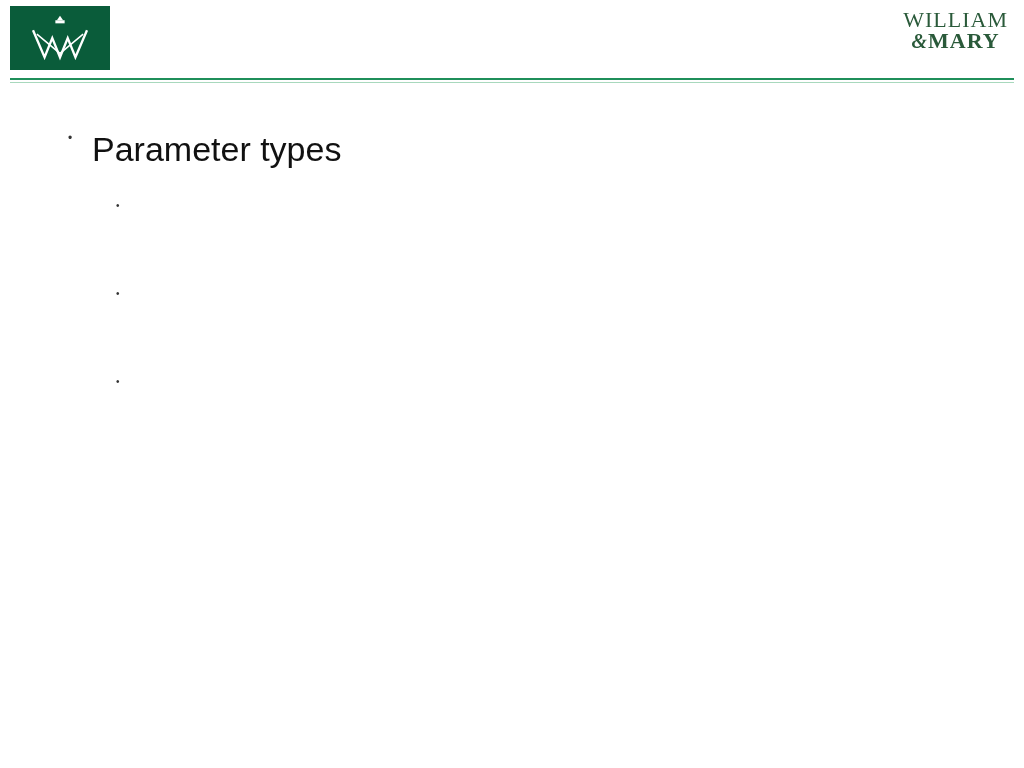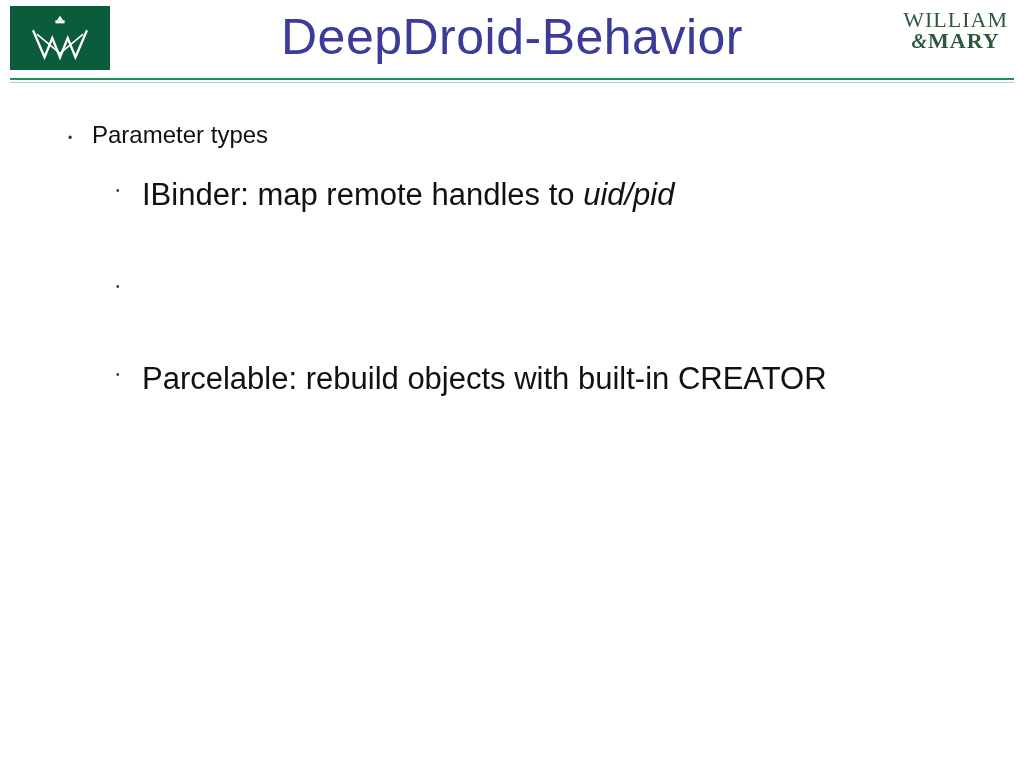"DeepDroid-Behavior" div.title { html: <div>DeepDroid-Behavior</div> -> none }
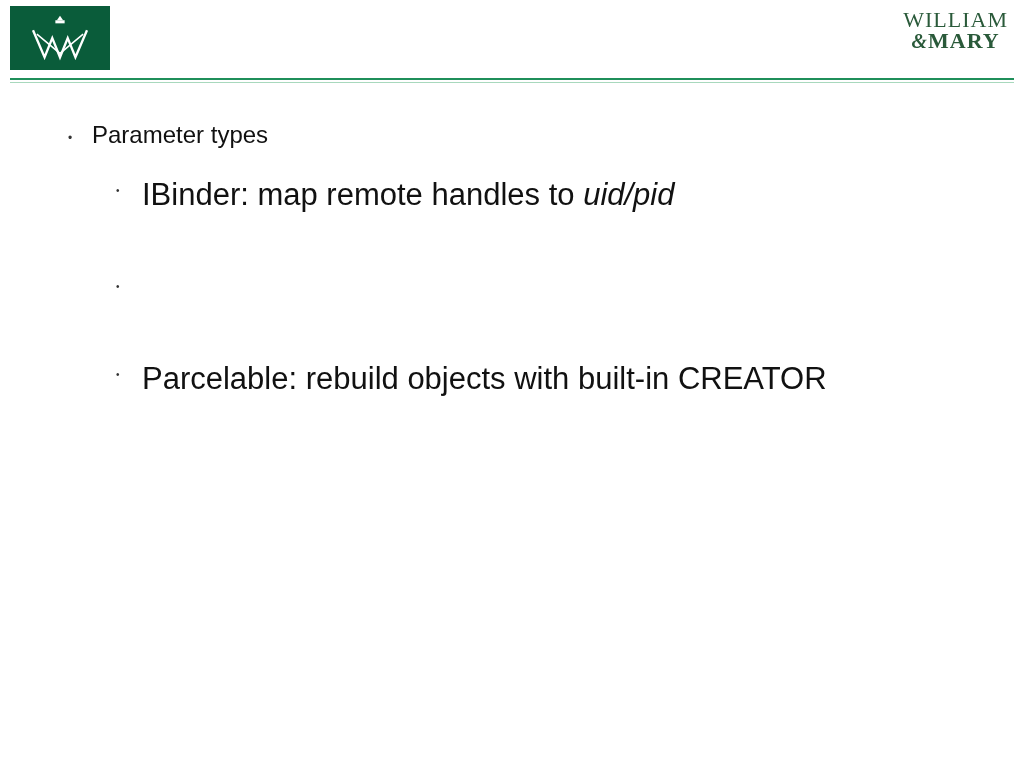"Parameter types" .l1 .txt { font-size: 24px -> 34px; margin-top: none -> 8px }
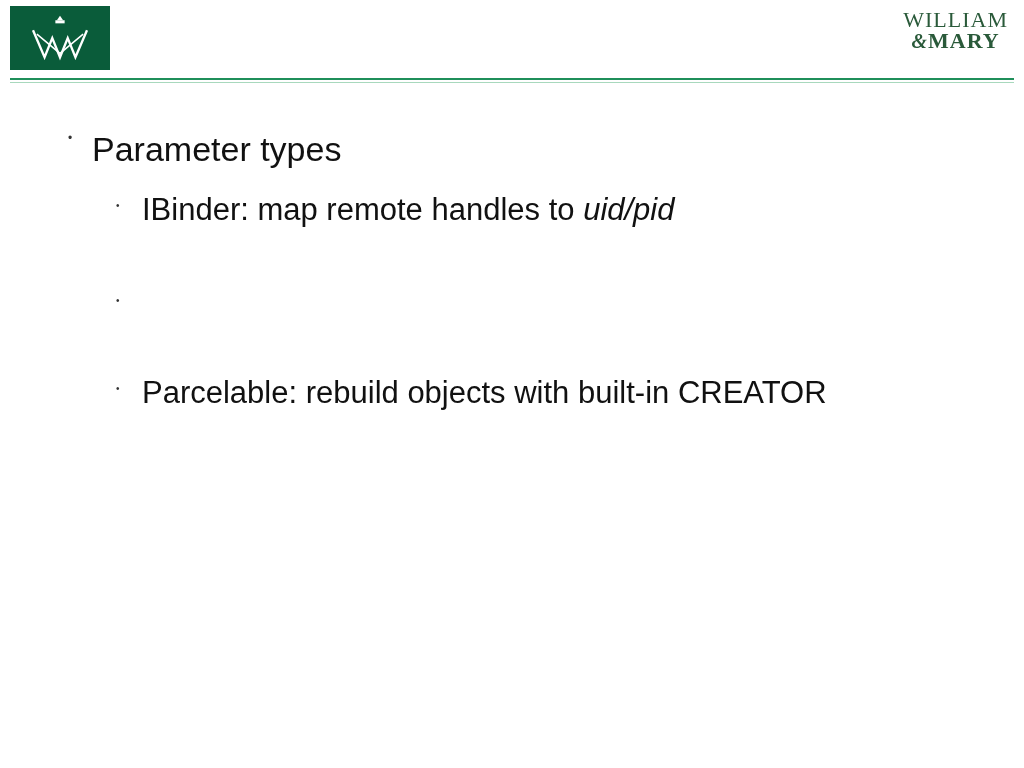"IBinder: map remote handles to" div.txt { html: <div> <span>IBinder: map remote handles to </span><span>uid/pid</span><span></span> </div> -> none }
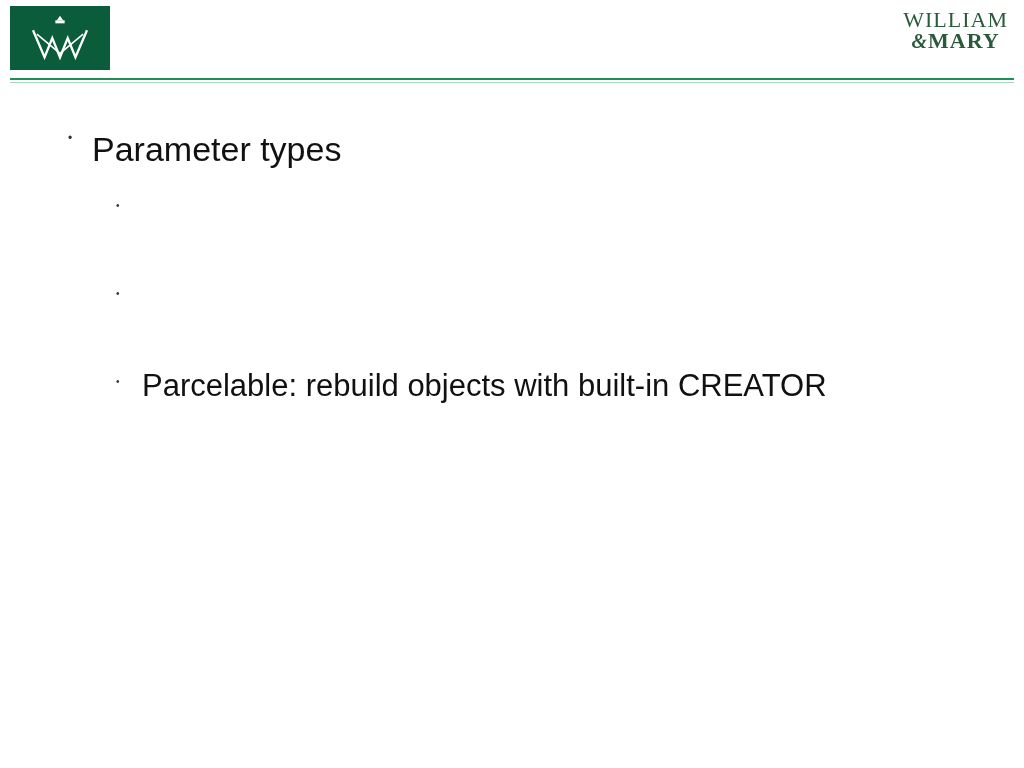"Parcelable: rebuild objects with" div.txt { html: <div> <span>Parcelable: rebuild objects with built-in CREATOR</span><span></span><span></span> </div> -> none }
